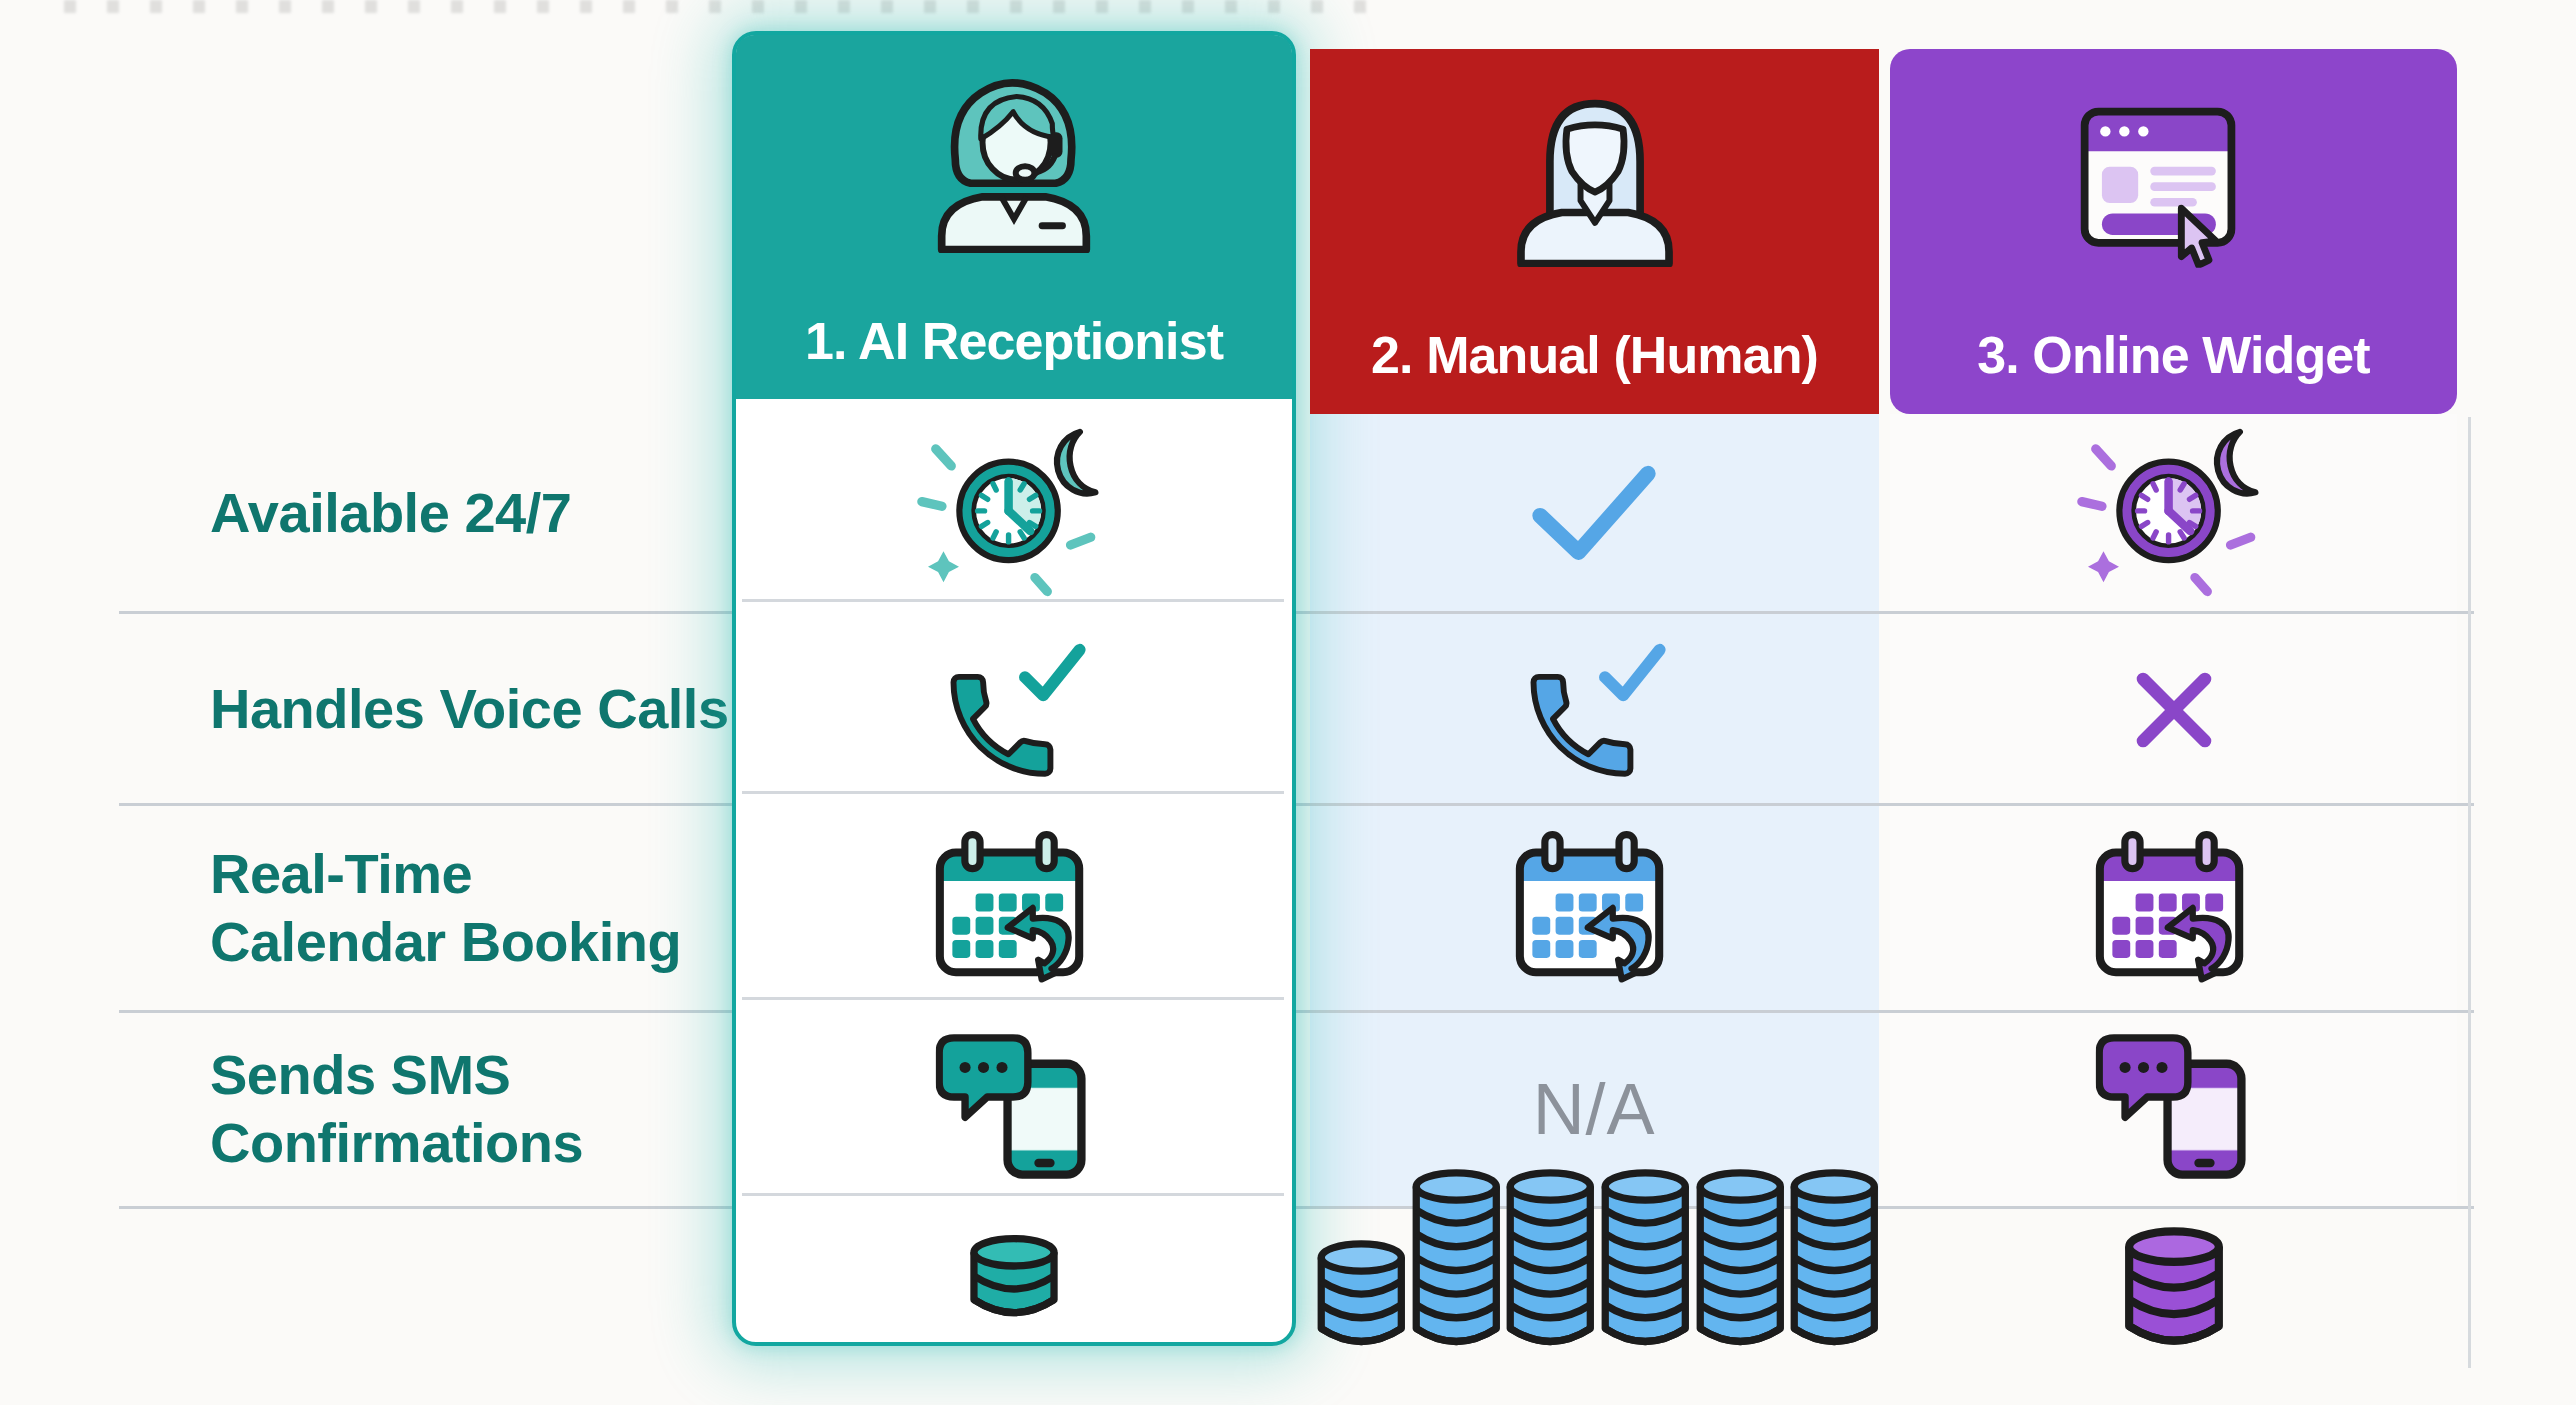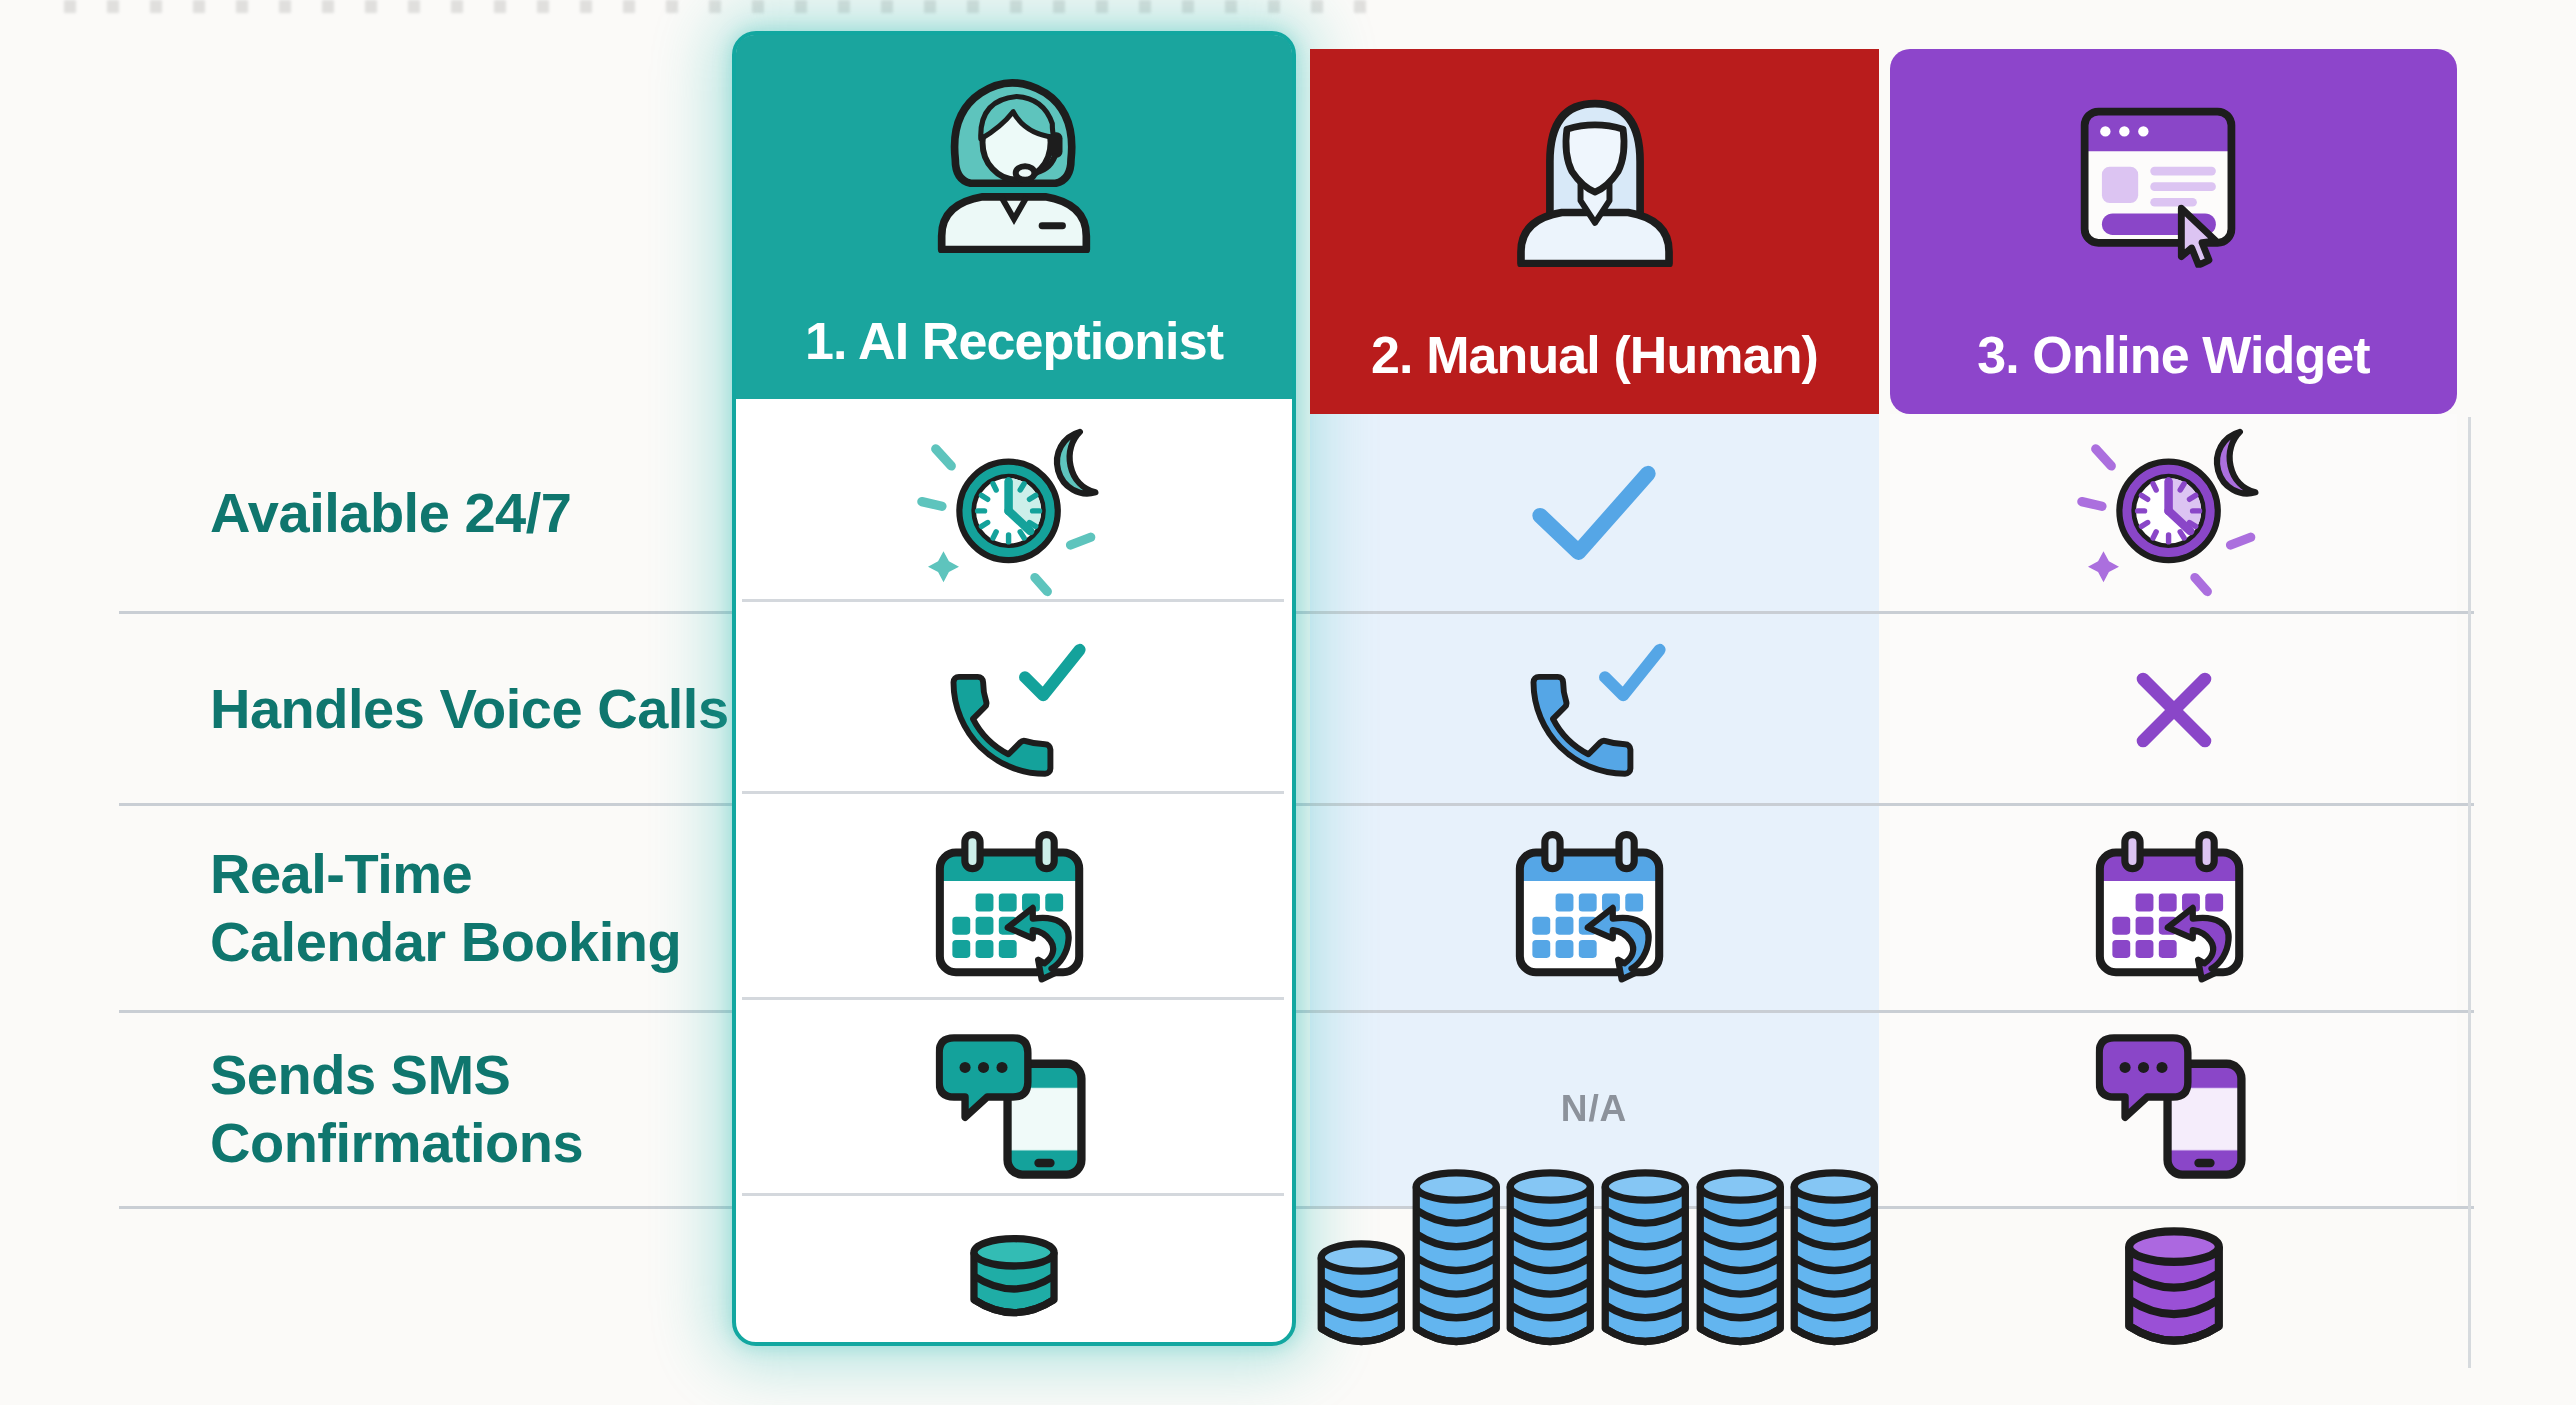"N/A" .na-text { font-size: 37px -> 72px; font-weight: 700 -> 400 }
